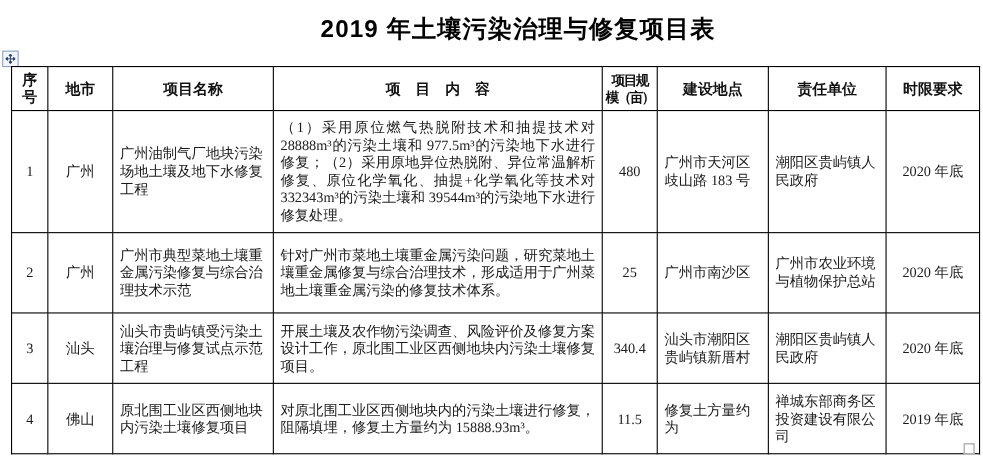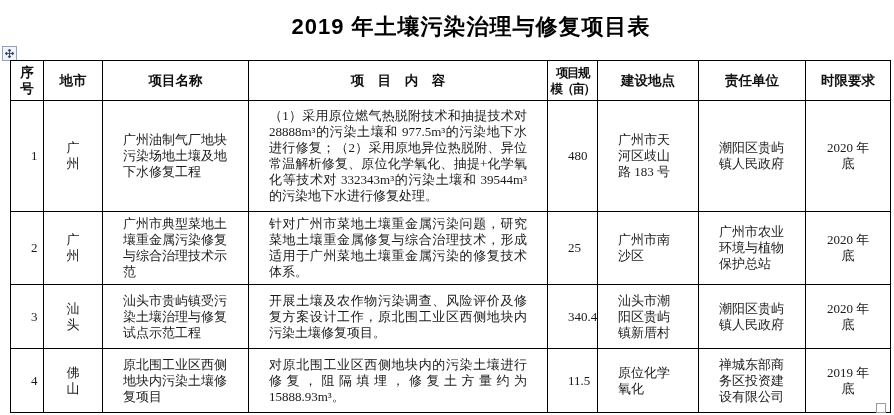"（1）采用原位燃气热脱附技术和抽提技术对28888m³的污染土壤和" table.projects th, table.projects td { padding: 2px 20px -> 2px 6px }
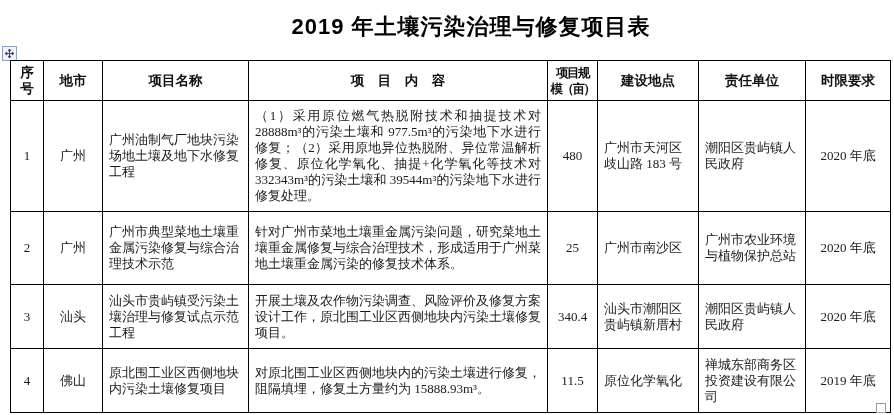"原位化学氧化" td.c-location { text: 原位化学氧化 -> 修复土方量约为 }
